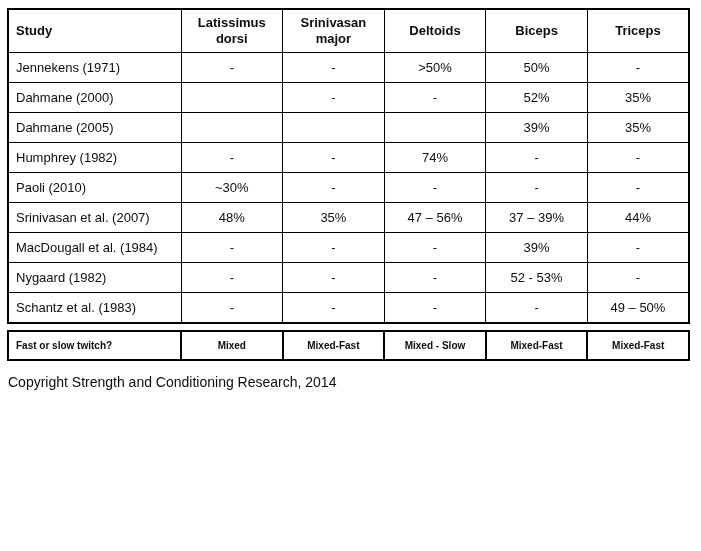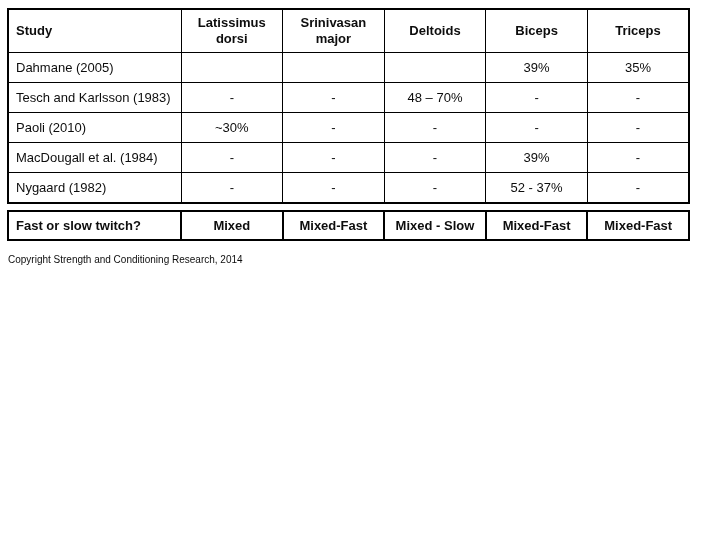"Jennekens (1971)" tr { html: none -> <tr> <td>Jennekens (1971)</td> <td>-</td> <td>-</td> <td>&gt;50%</td> <td>50%</td> <td>-</td> </tr> }
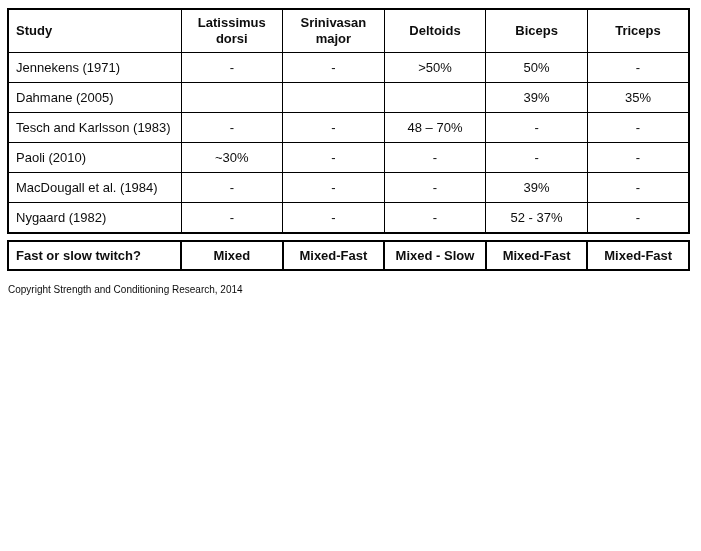"Dahmane (2000)" tr { html: none -> <tr> <td>Dahmane (2000)</td> <td></td> <td>-</td> <td>-</td> <td>52%</td> <td>35%</td> </tr> }
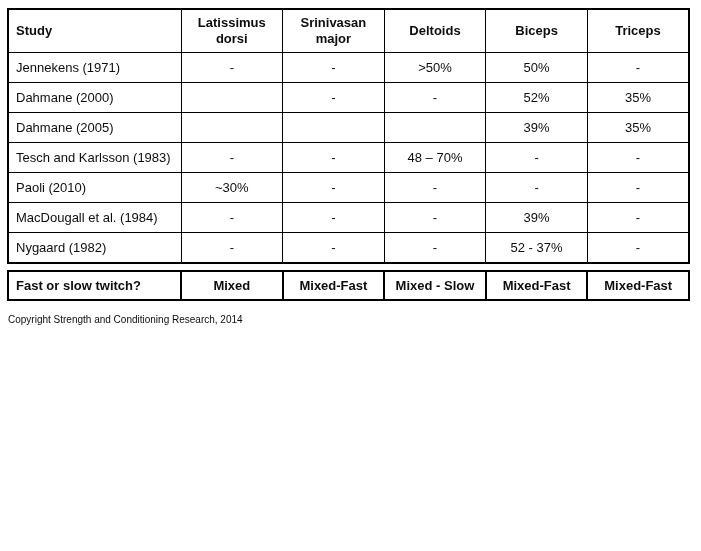"Humphrey (1982)" tr { html: none -> <tr> <td>Humphrey (1982)</td> <td>-</td> <td>-</td> <td>74%</td> <td>-</td> <td>-</td> </tr> }
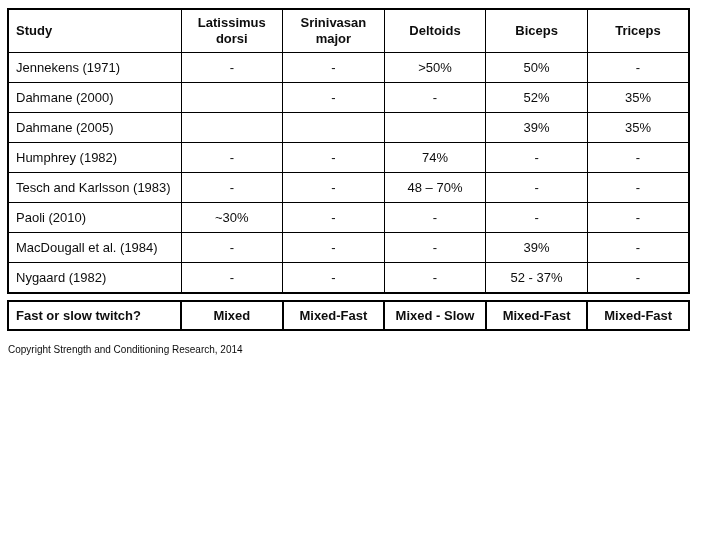"Tesch and Karlsson (1983)" tr { html: <tr> <td>Tesch and Karlsson (1983)</td> <td>-</td> <td>-</td> <td>48 – 70%</td> <td>-</td> <td>-</td> </tr> -> none }
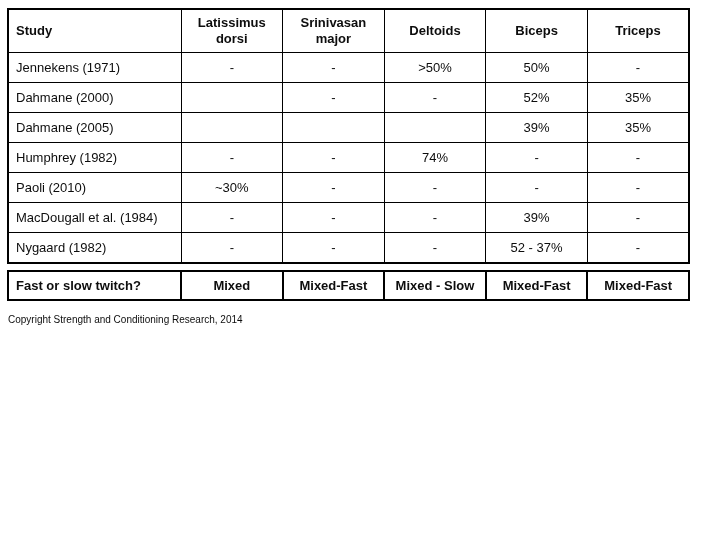"Srinivasan et al. (2007)" tr { html: none -> <tr> <td>Srinivasan et al. (2007)</td> <td>48%</td> <td>35%</td> <td>47 – 56%</td> <td>37 – 39%</td> <td>44%</td> </tr> }
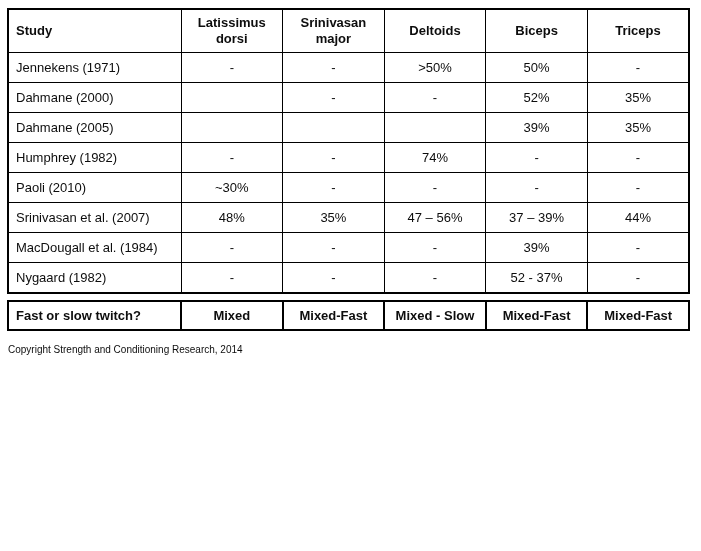"52 - 37%" td { text: 37% -> 53% }
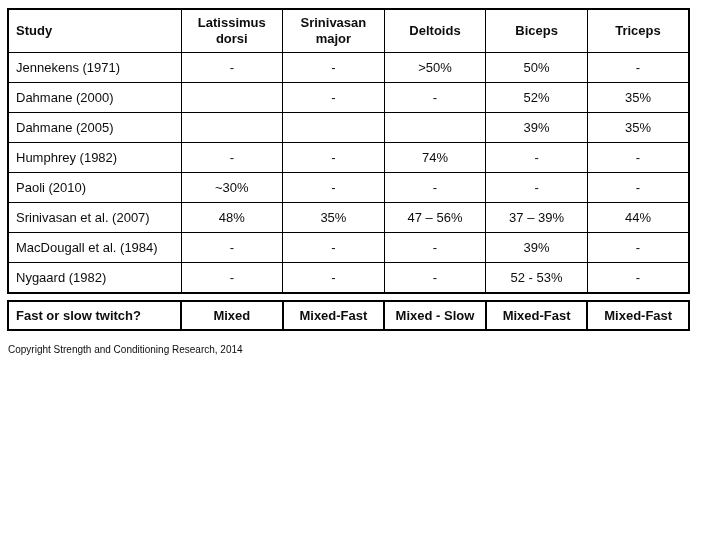"Schantz et al. (1983)" tr { html: none -> <tr> <td>Schantz et al. (1983)</td> <td>-</td> <td>-</td> <td>-</td> <td>-</td> <td>49 – 50%</td> </tr> }
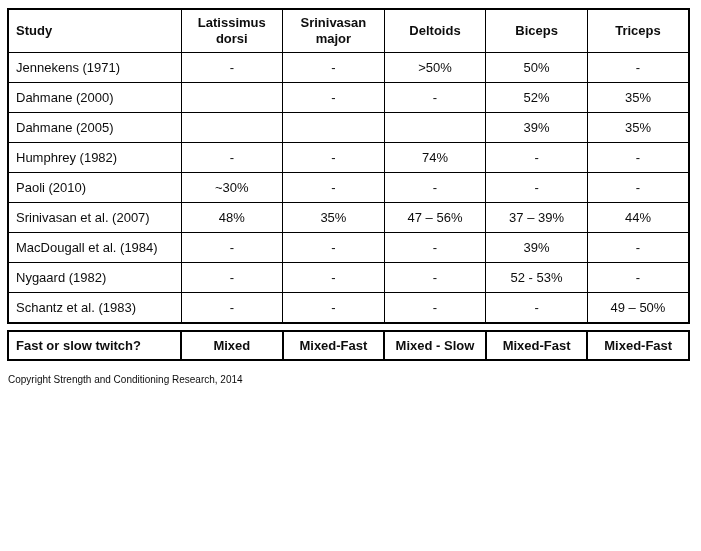"Fast or slow twitch?" table.summary th, table.summary td { font-size: 13px -> 10px }
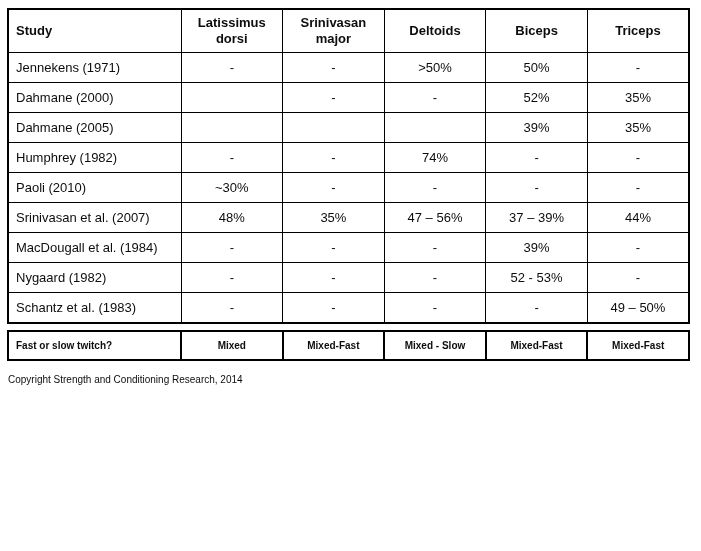"Copyright Strength and Conditioning" .copyright { font-size: 10px -> 14px }
